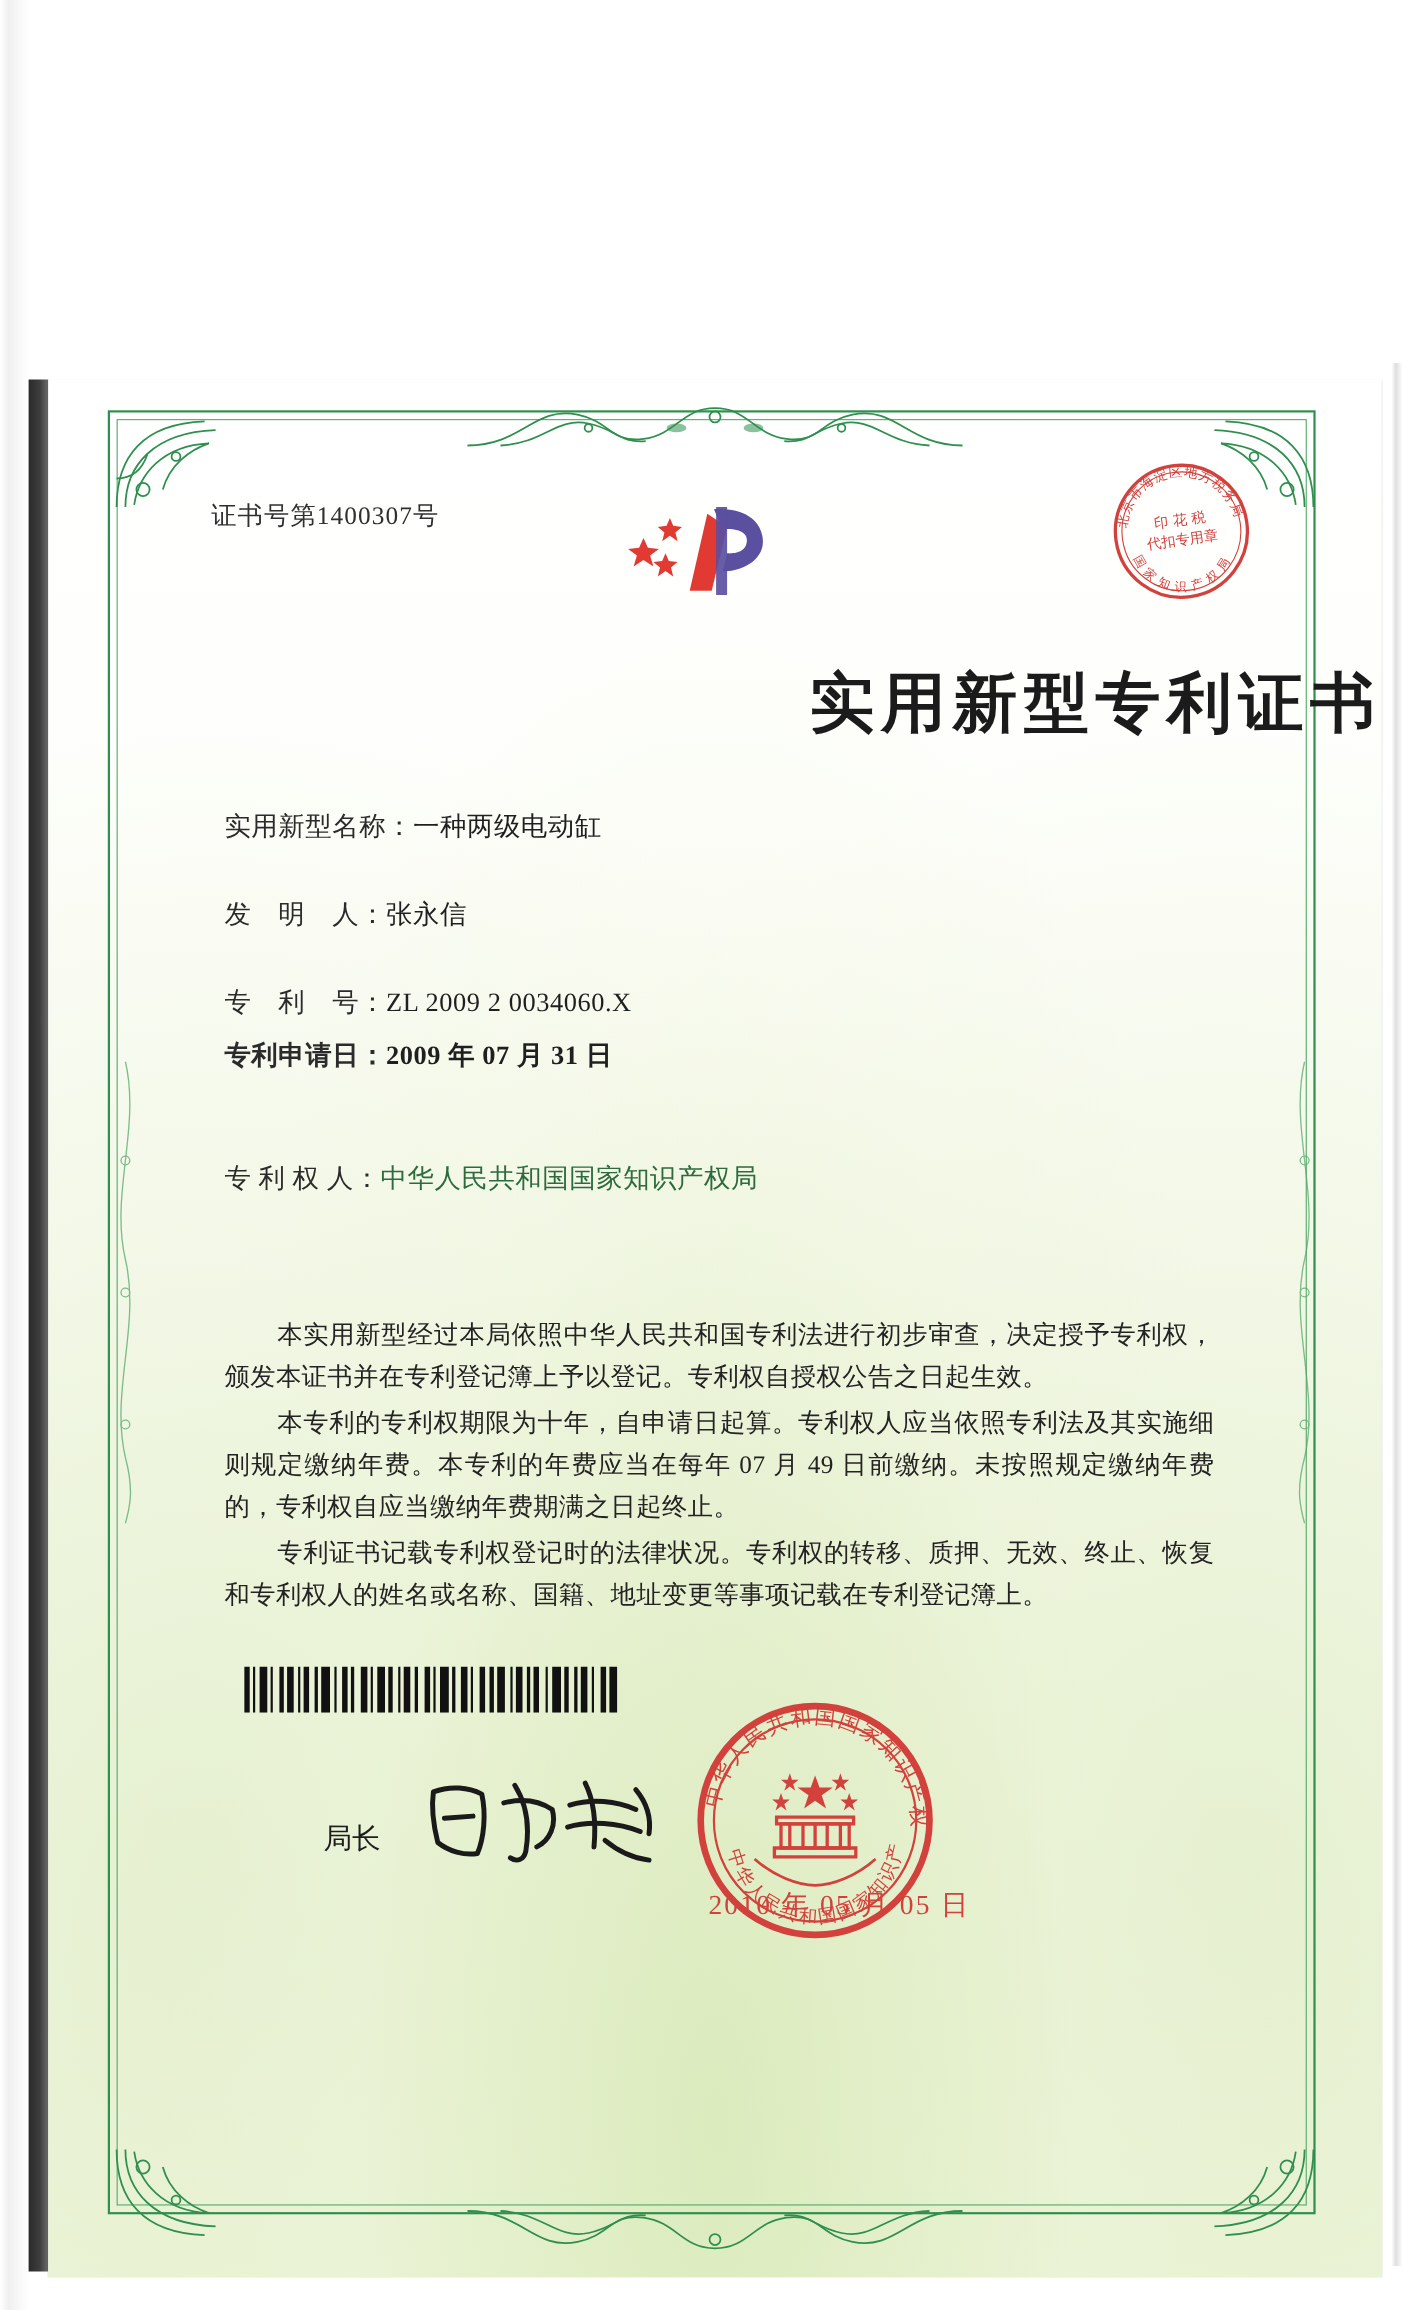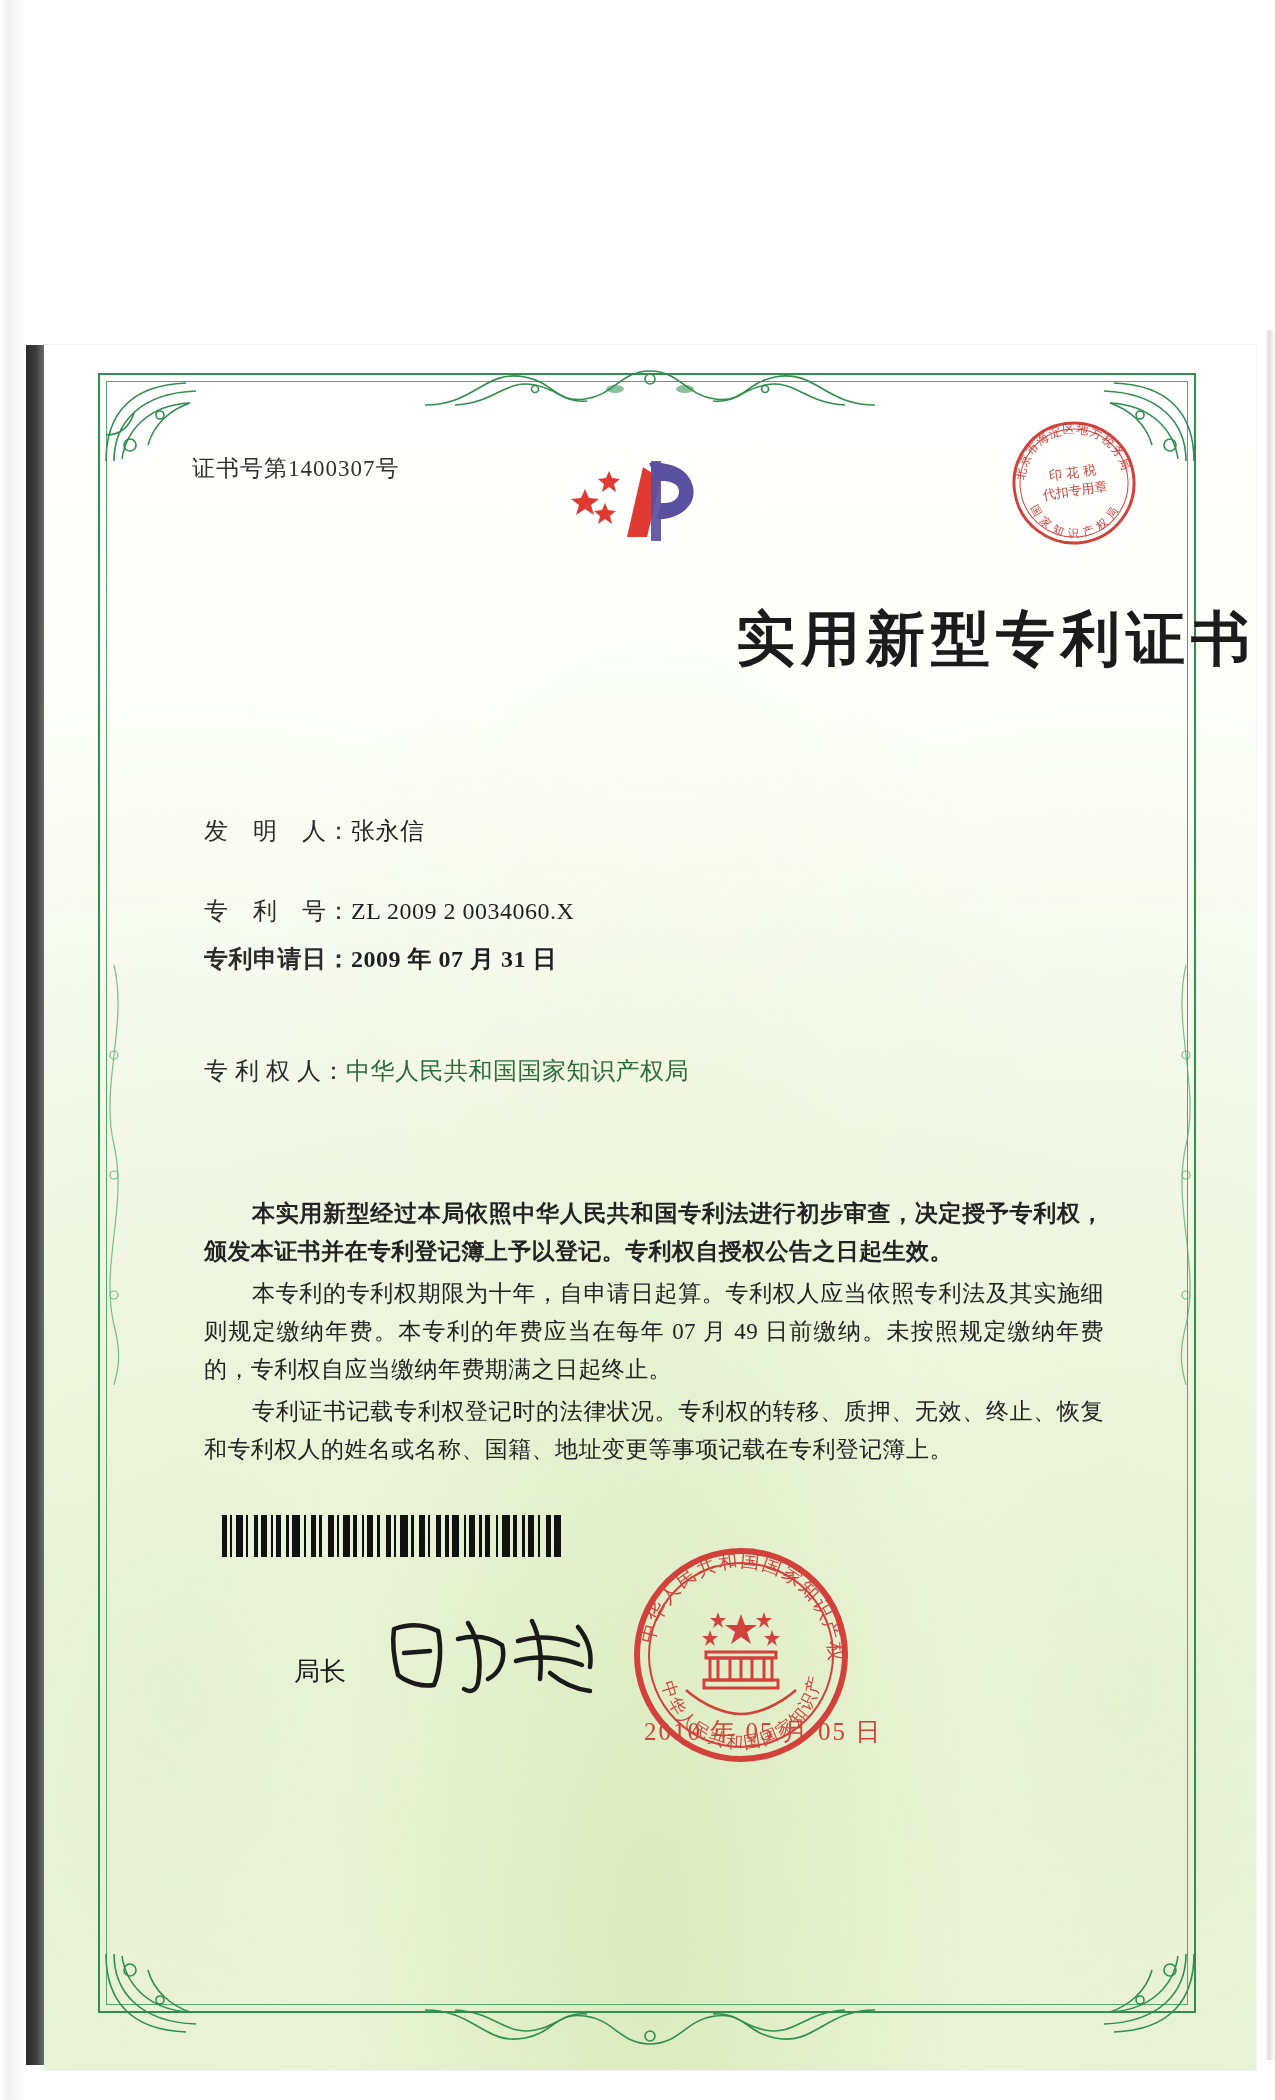"实用新型名称：一种两级电动缸" div.field { html: none -> <div> <span>实用新型名称：</span><span>一种两级电动缸</span> </div> }
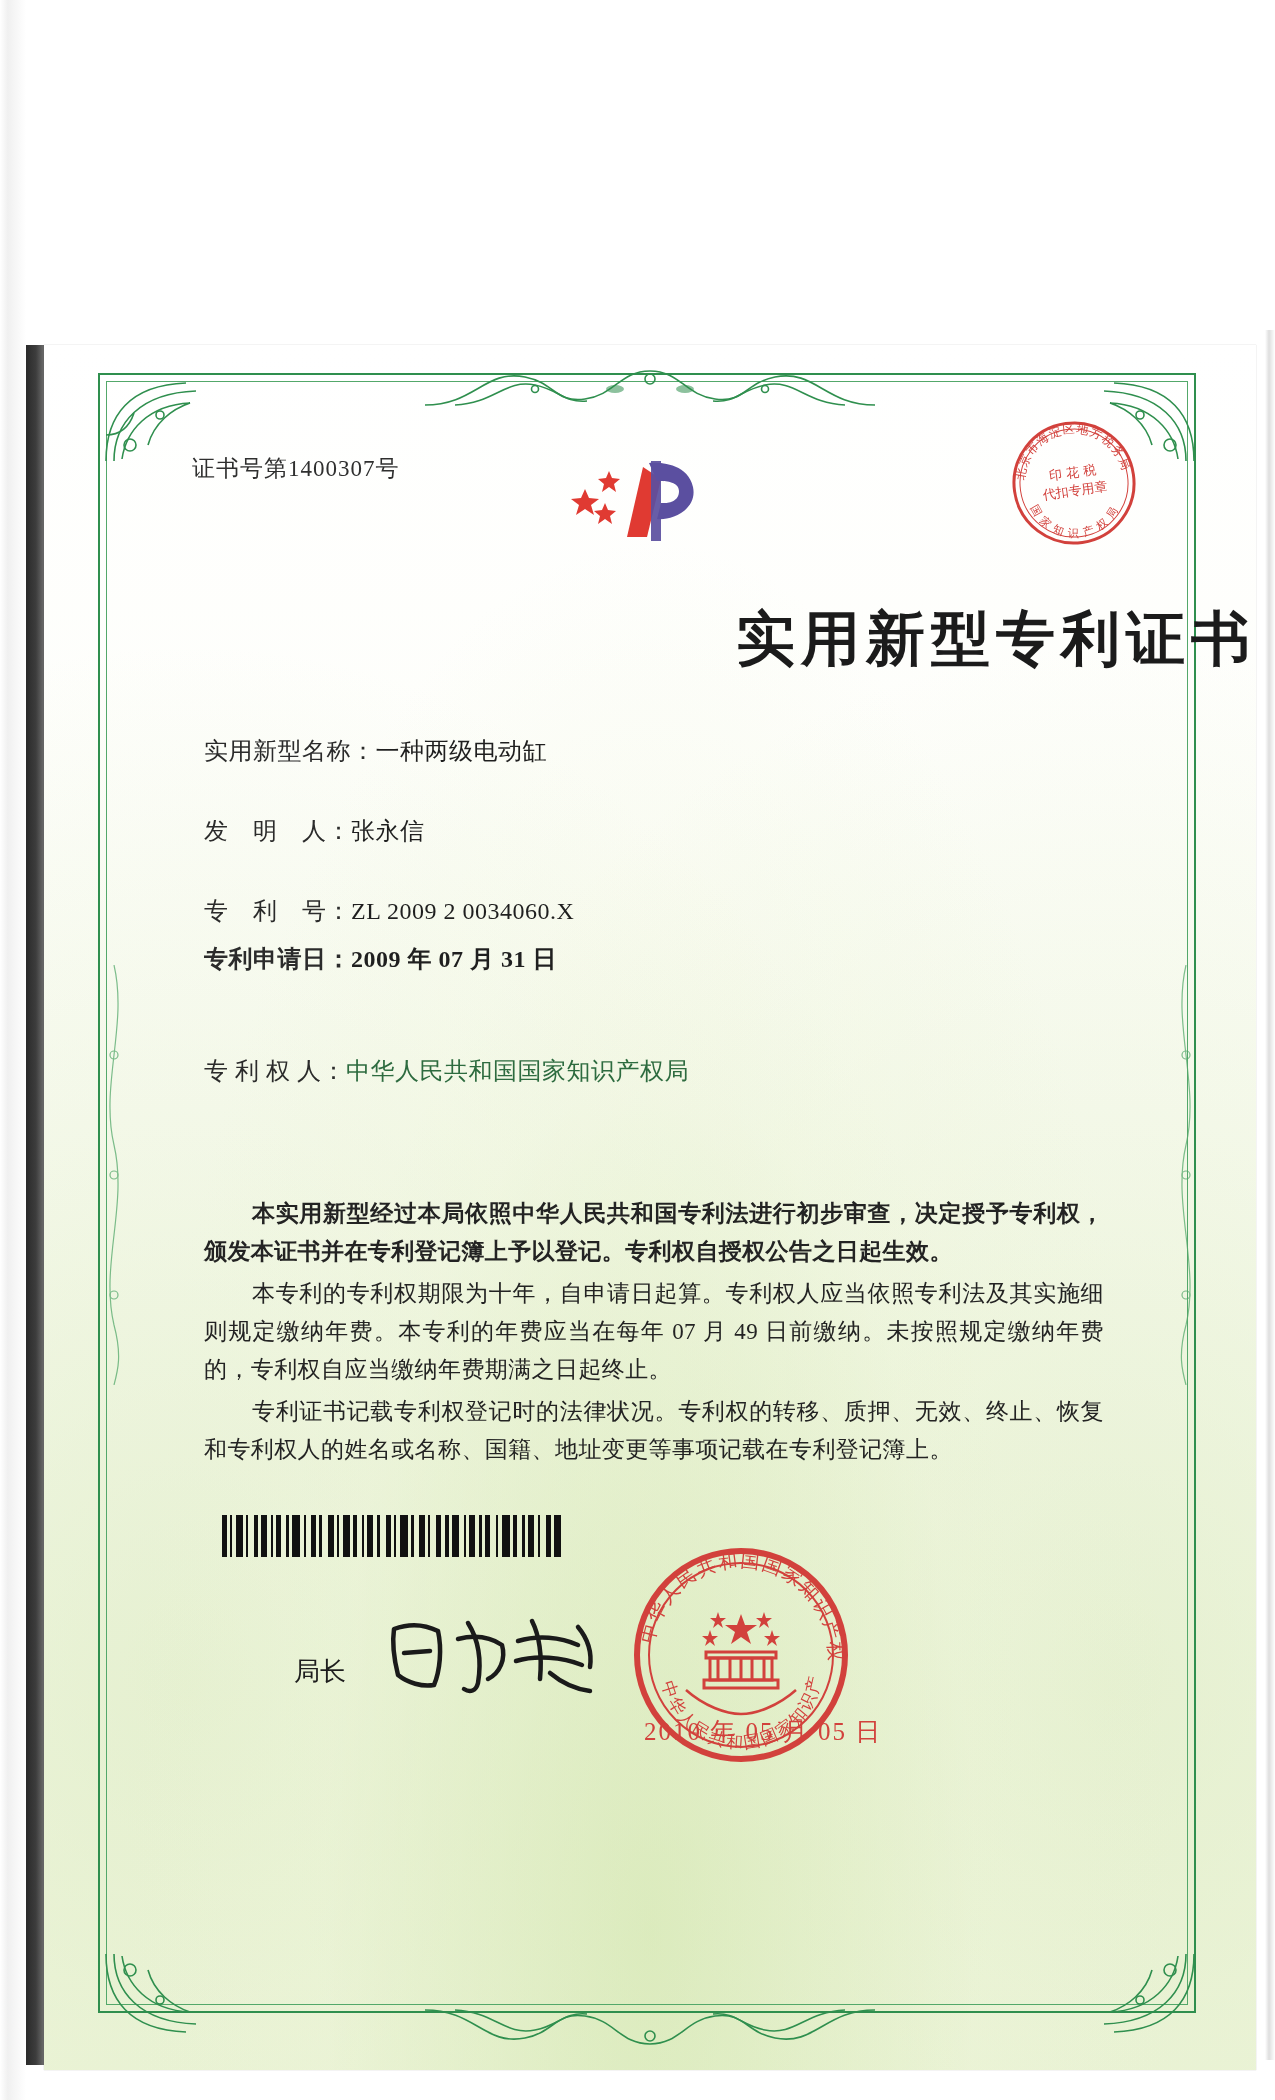"本实用新型经过本局依照中华人民共和国专利法进行初步审查，决定授予专利权，颁发本证" .p1 { font-weight: bold -> none }
